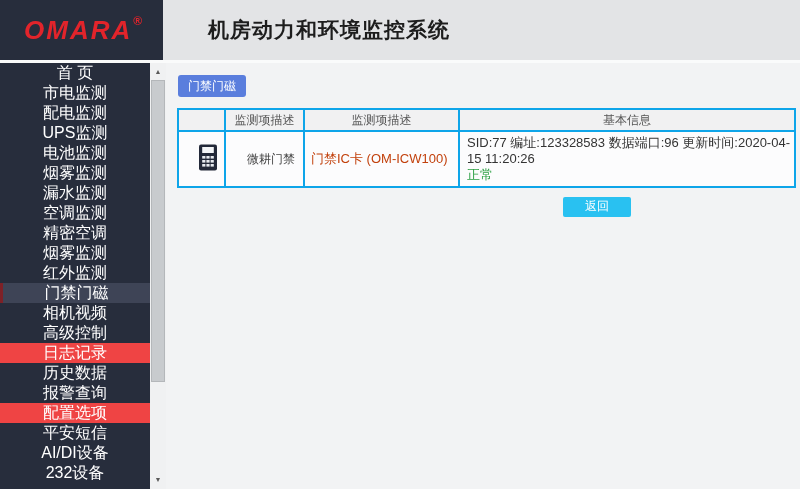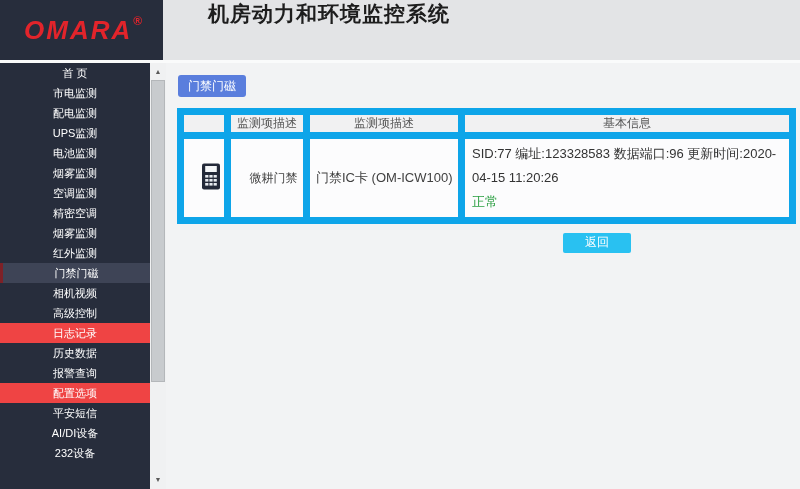"机房动力和环境监控系统" .title-area { align-items: none -> center }
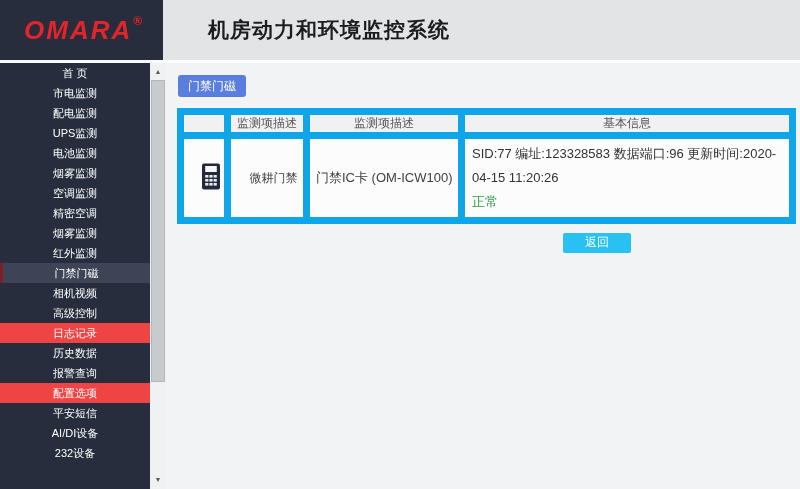"首 页" .side-item { font-size: 11px -> 16px }
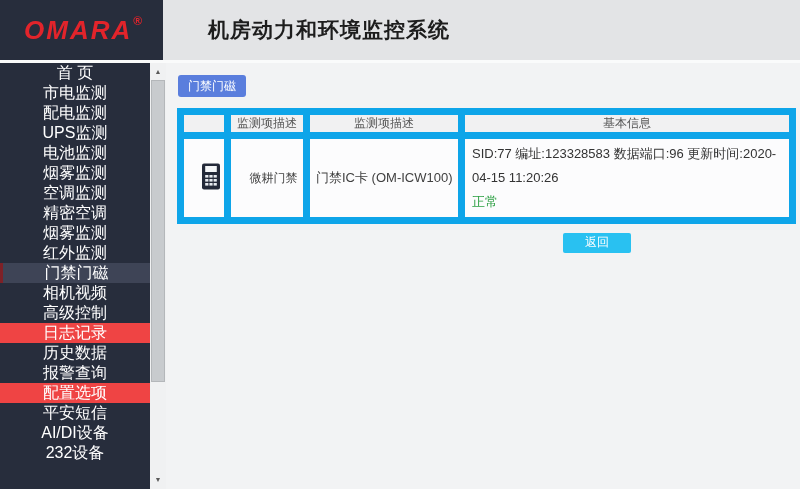"监测项描述" th, td { border: 7px solid #0ea5e9 -> 2px solid #0ea5e9 }
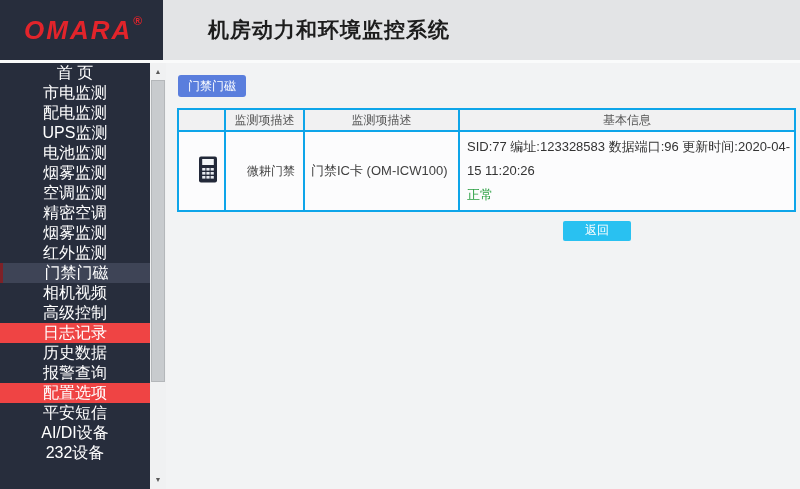"SID:77 编址:123328583 数据端口:96" td.info-cell { line-height: 24px -> 16px }
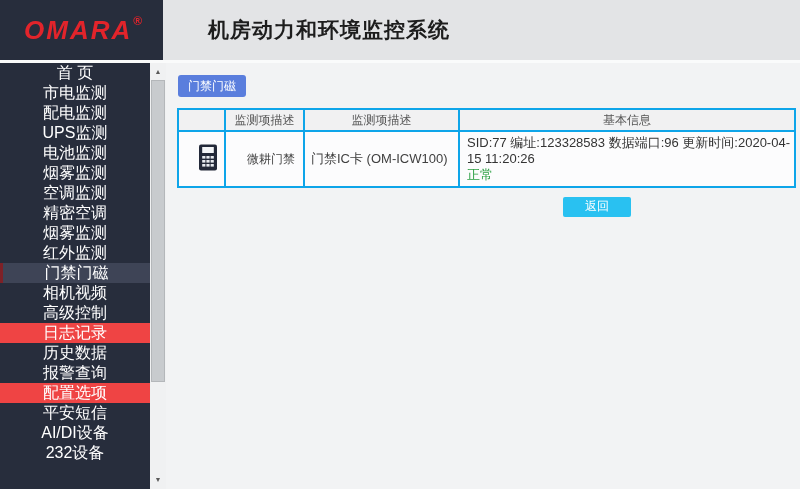"门禁IC卡 (OM-ICW100)" td.type-cell { color: #404040 -> #c2410c }
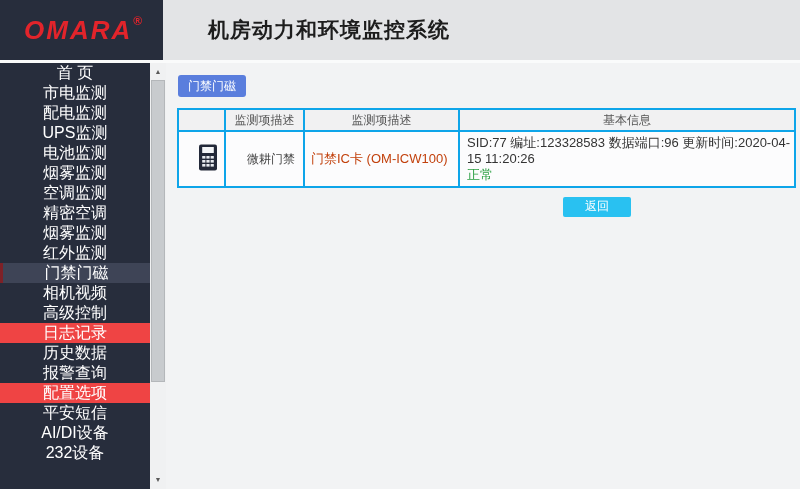"漏水监测" div.side-item { html: none -> <div>漏水监测</div> }
